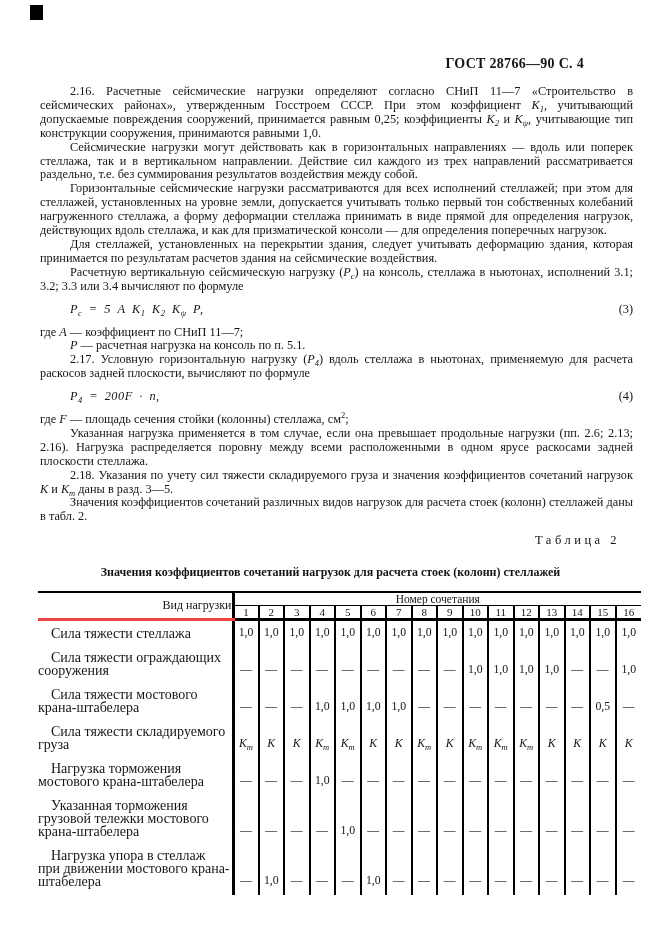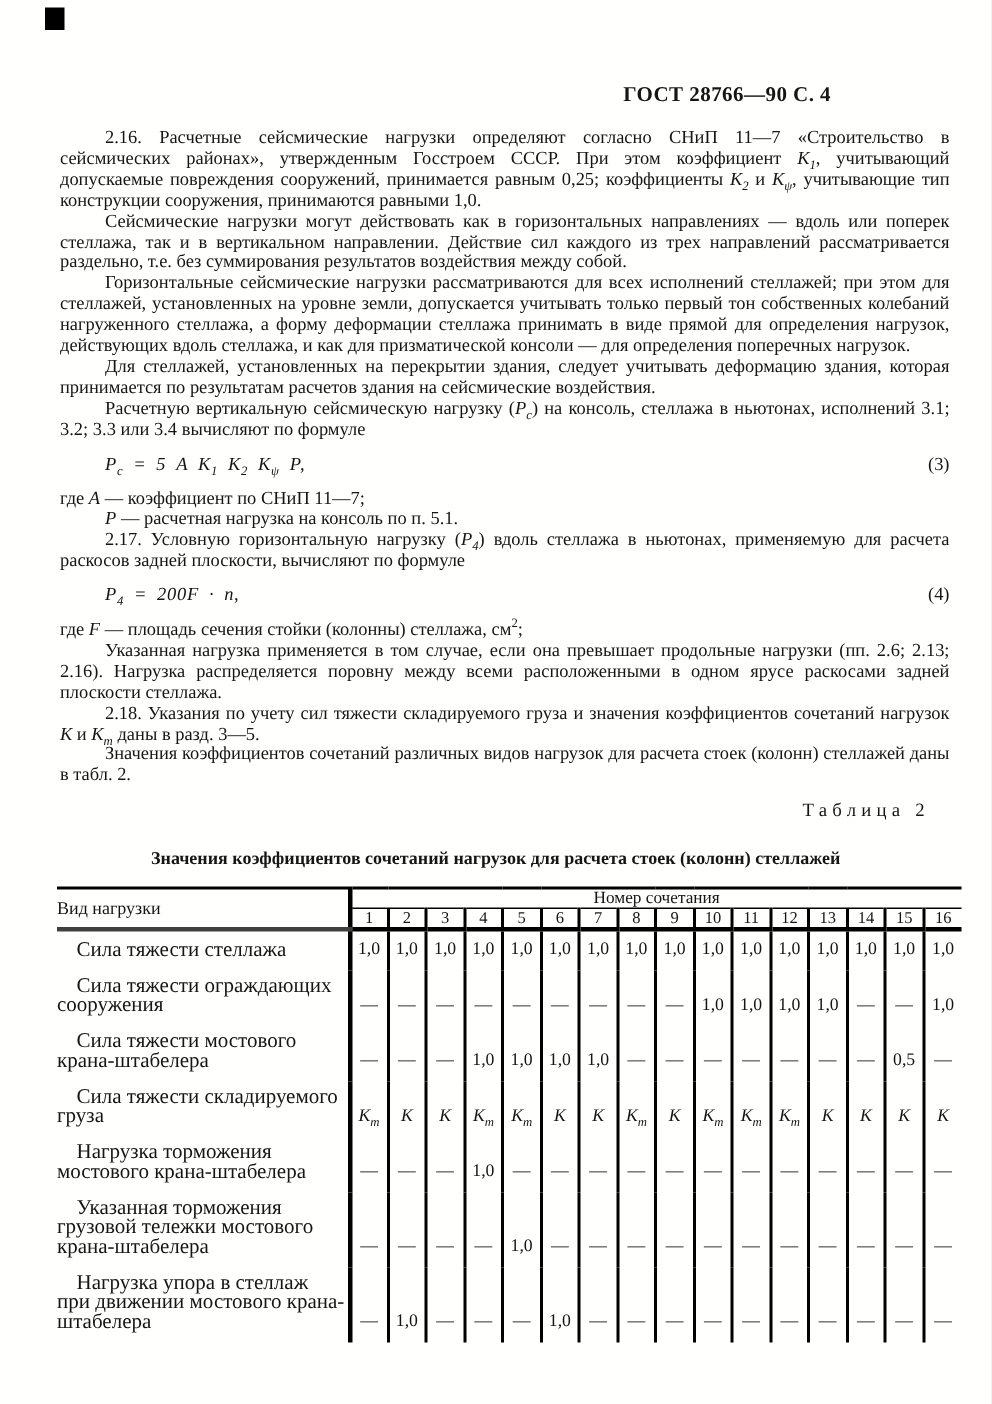"ГОСТ 28766—90 С. 4" .gost-header { padding-right: 107px -> 77px }
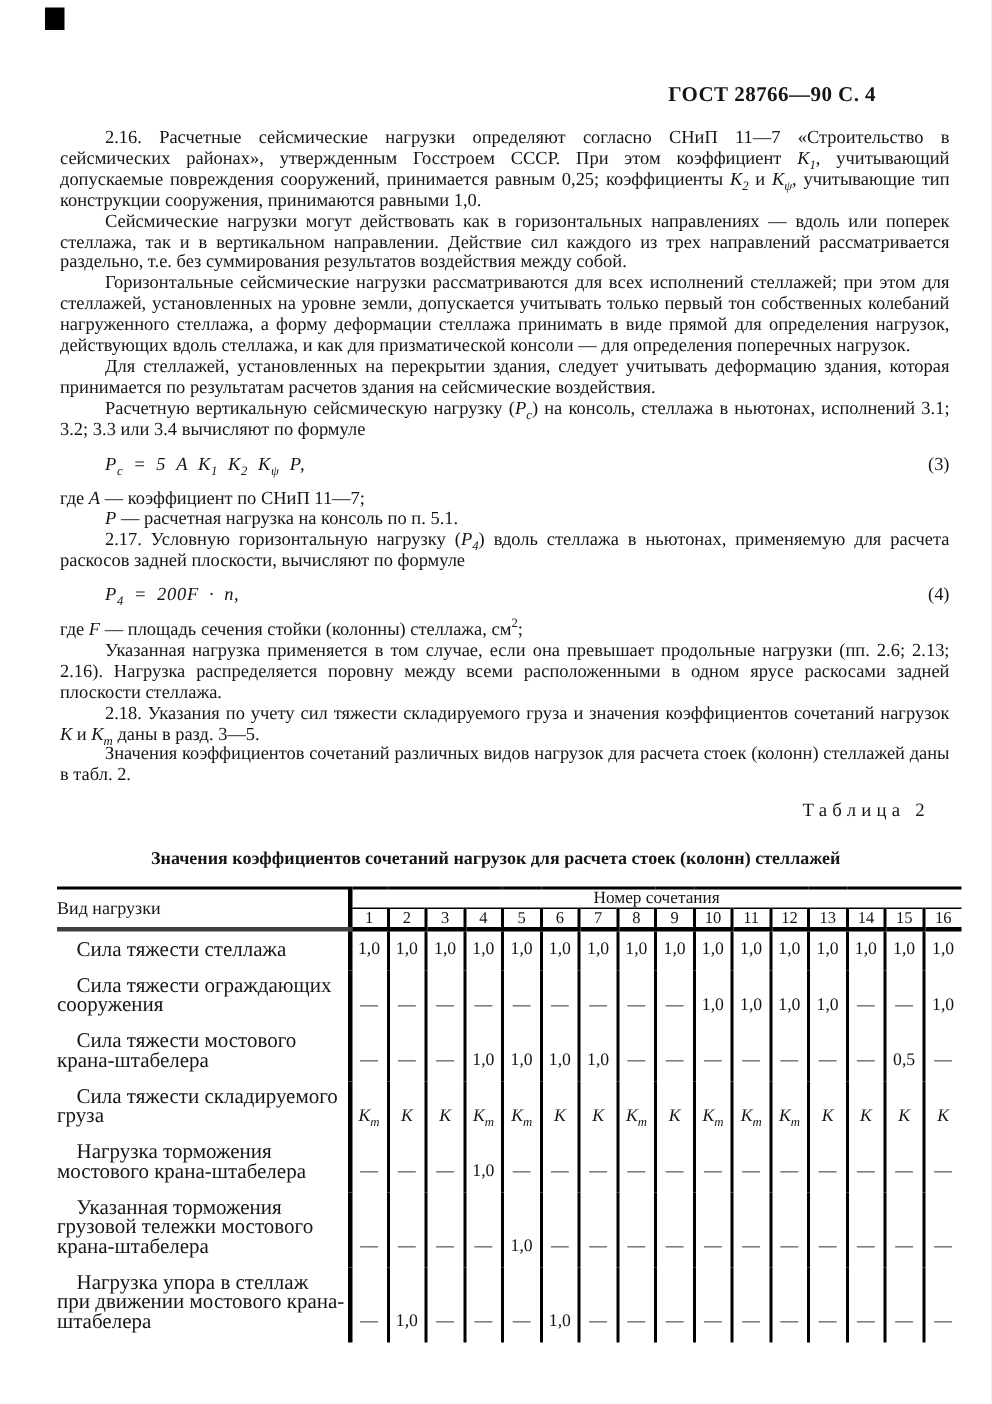"Вид нагрузки" th.lbl-h { border-bottom: 3px solid #404040 -> 3px solid #ef4444; text-align: left -> right }
